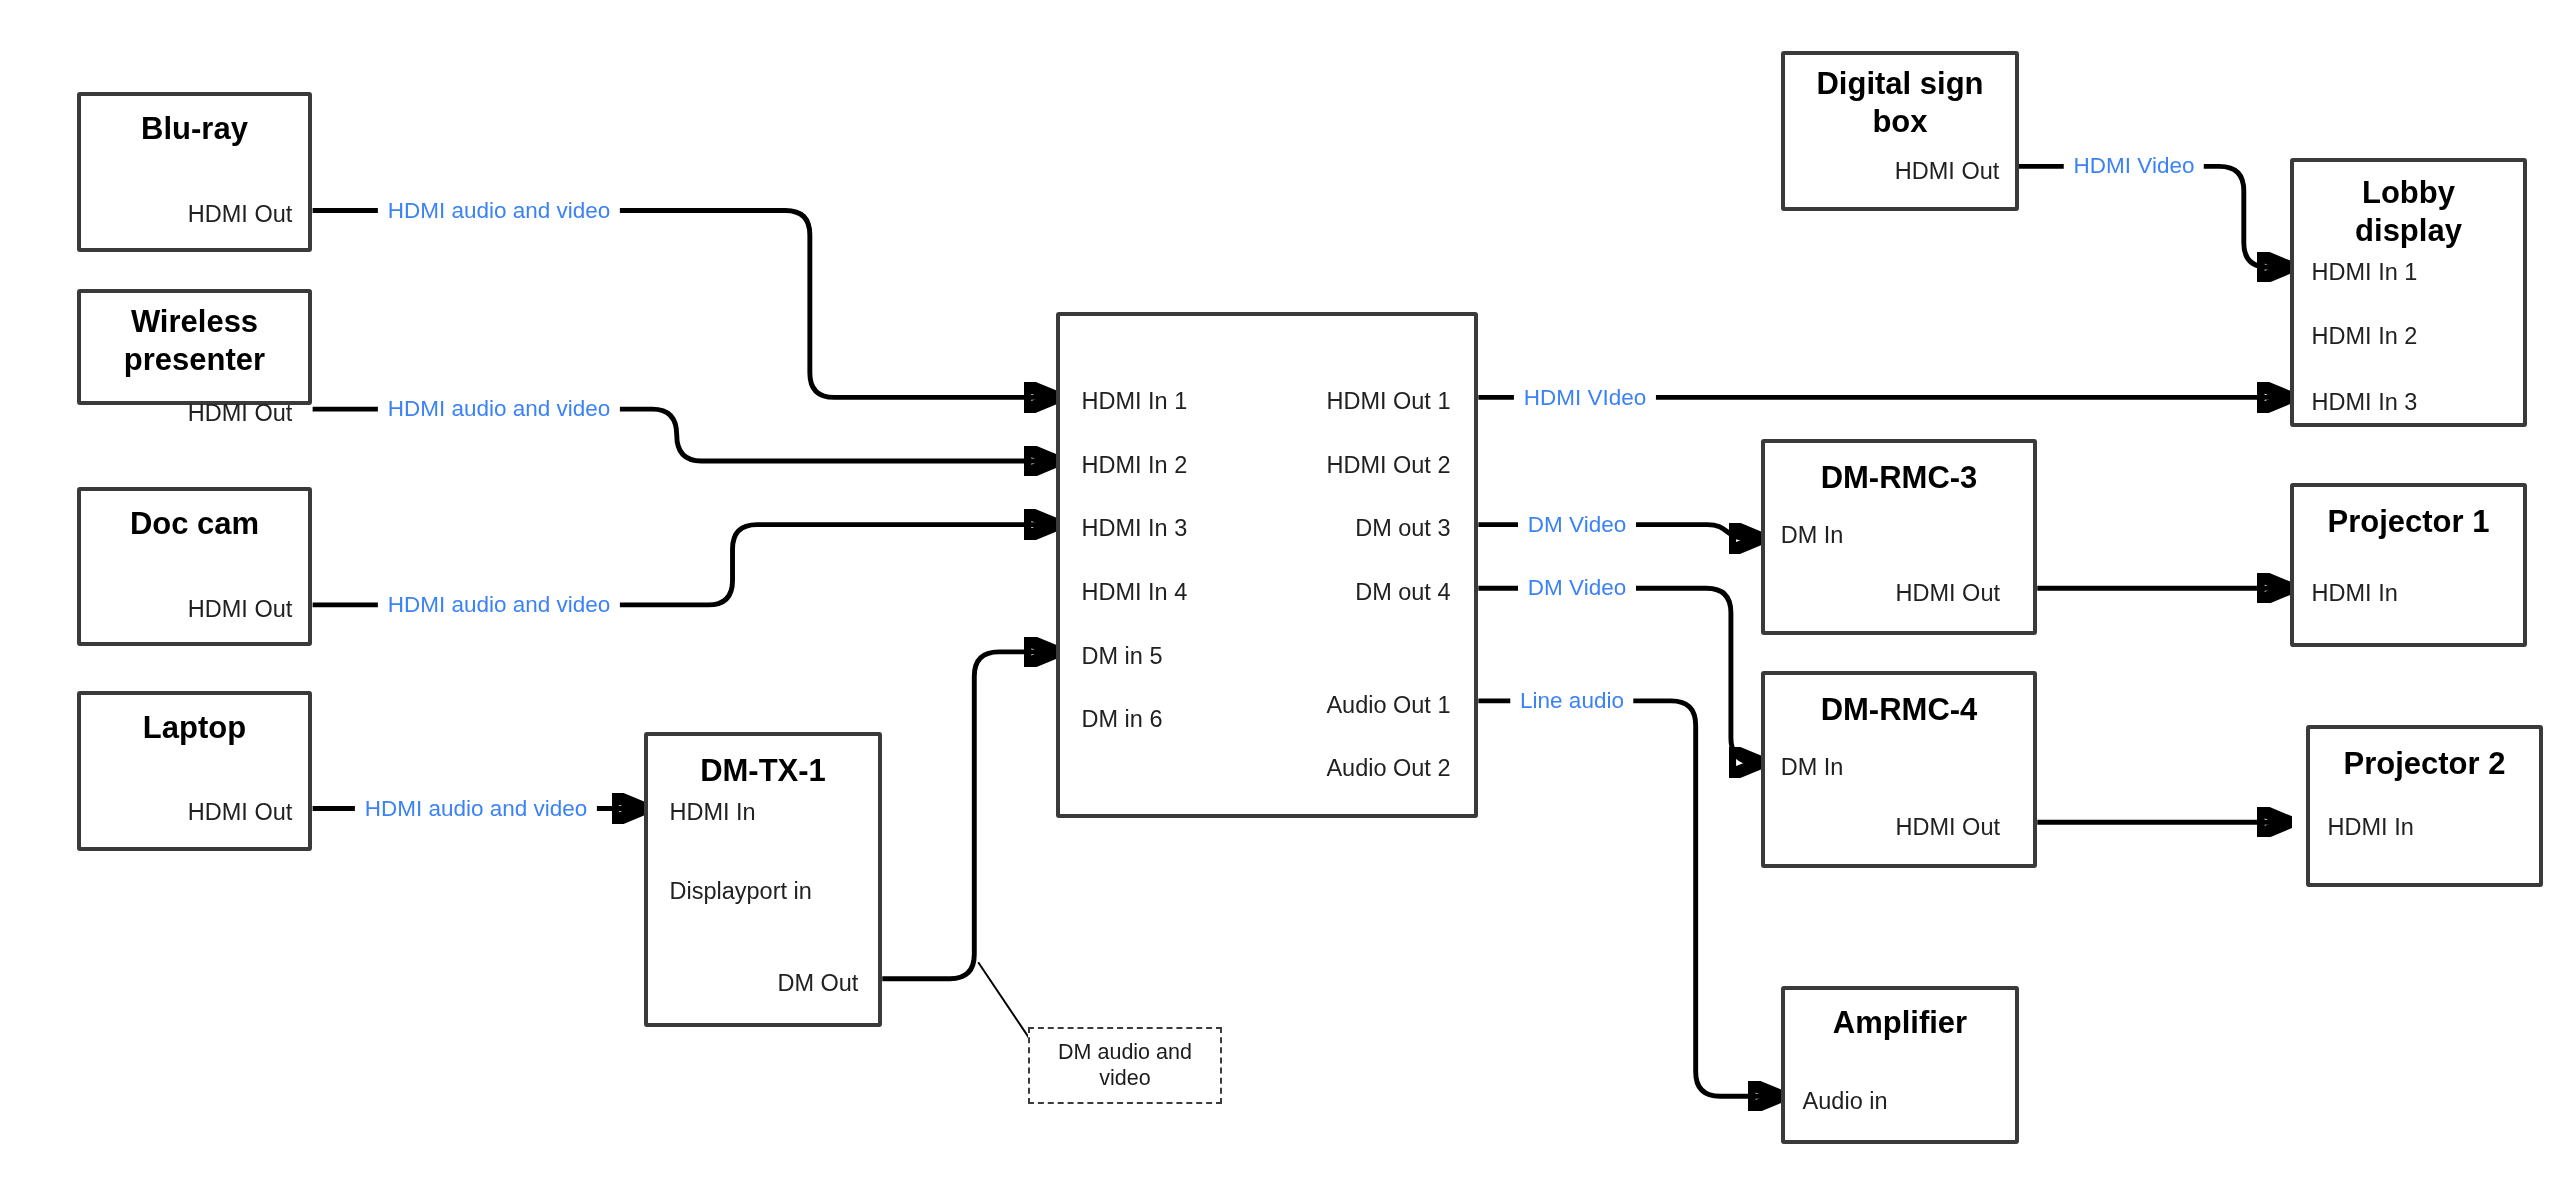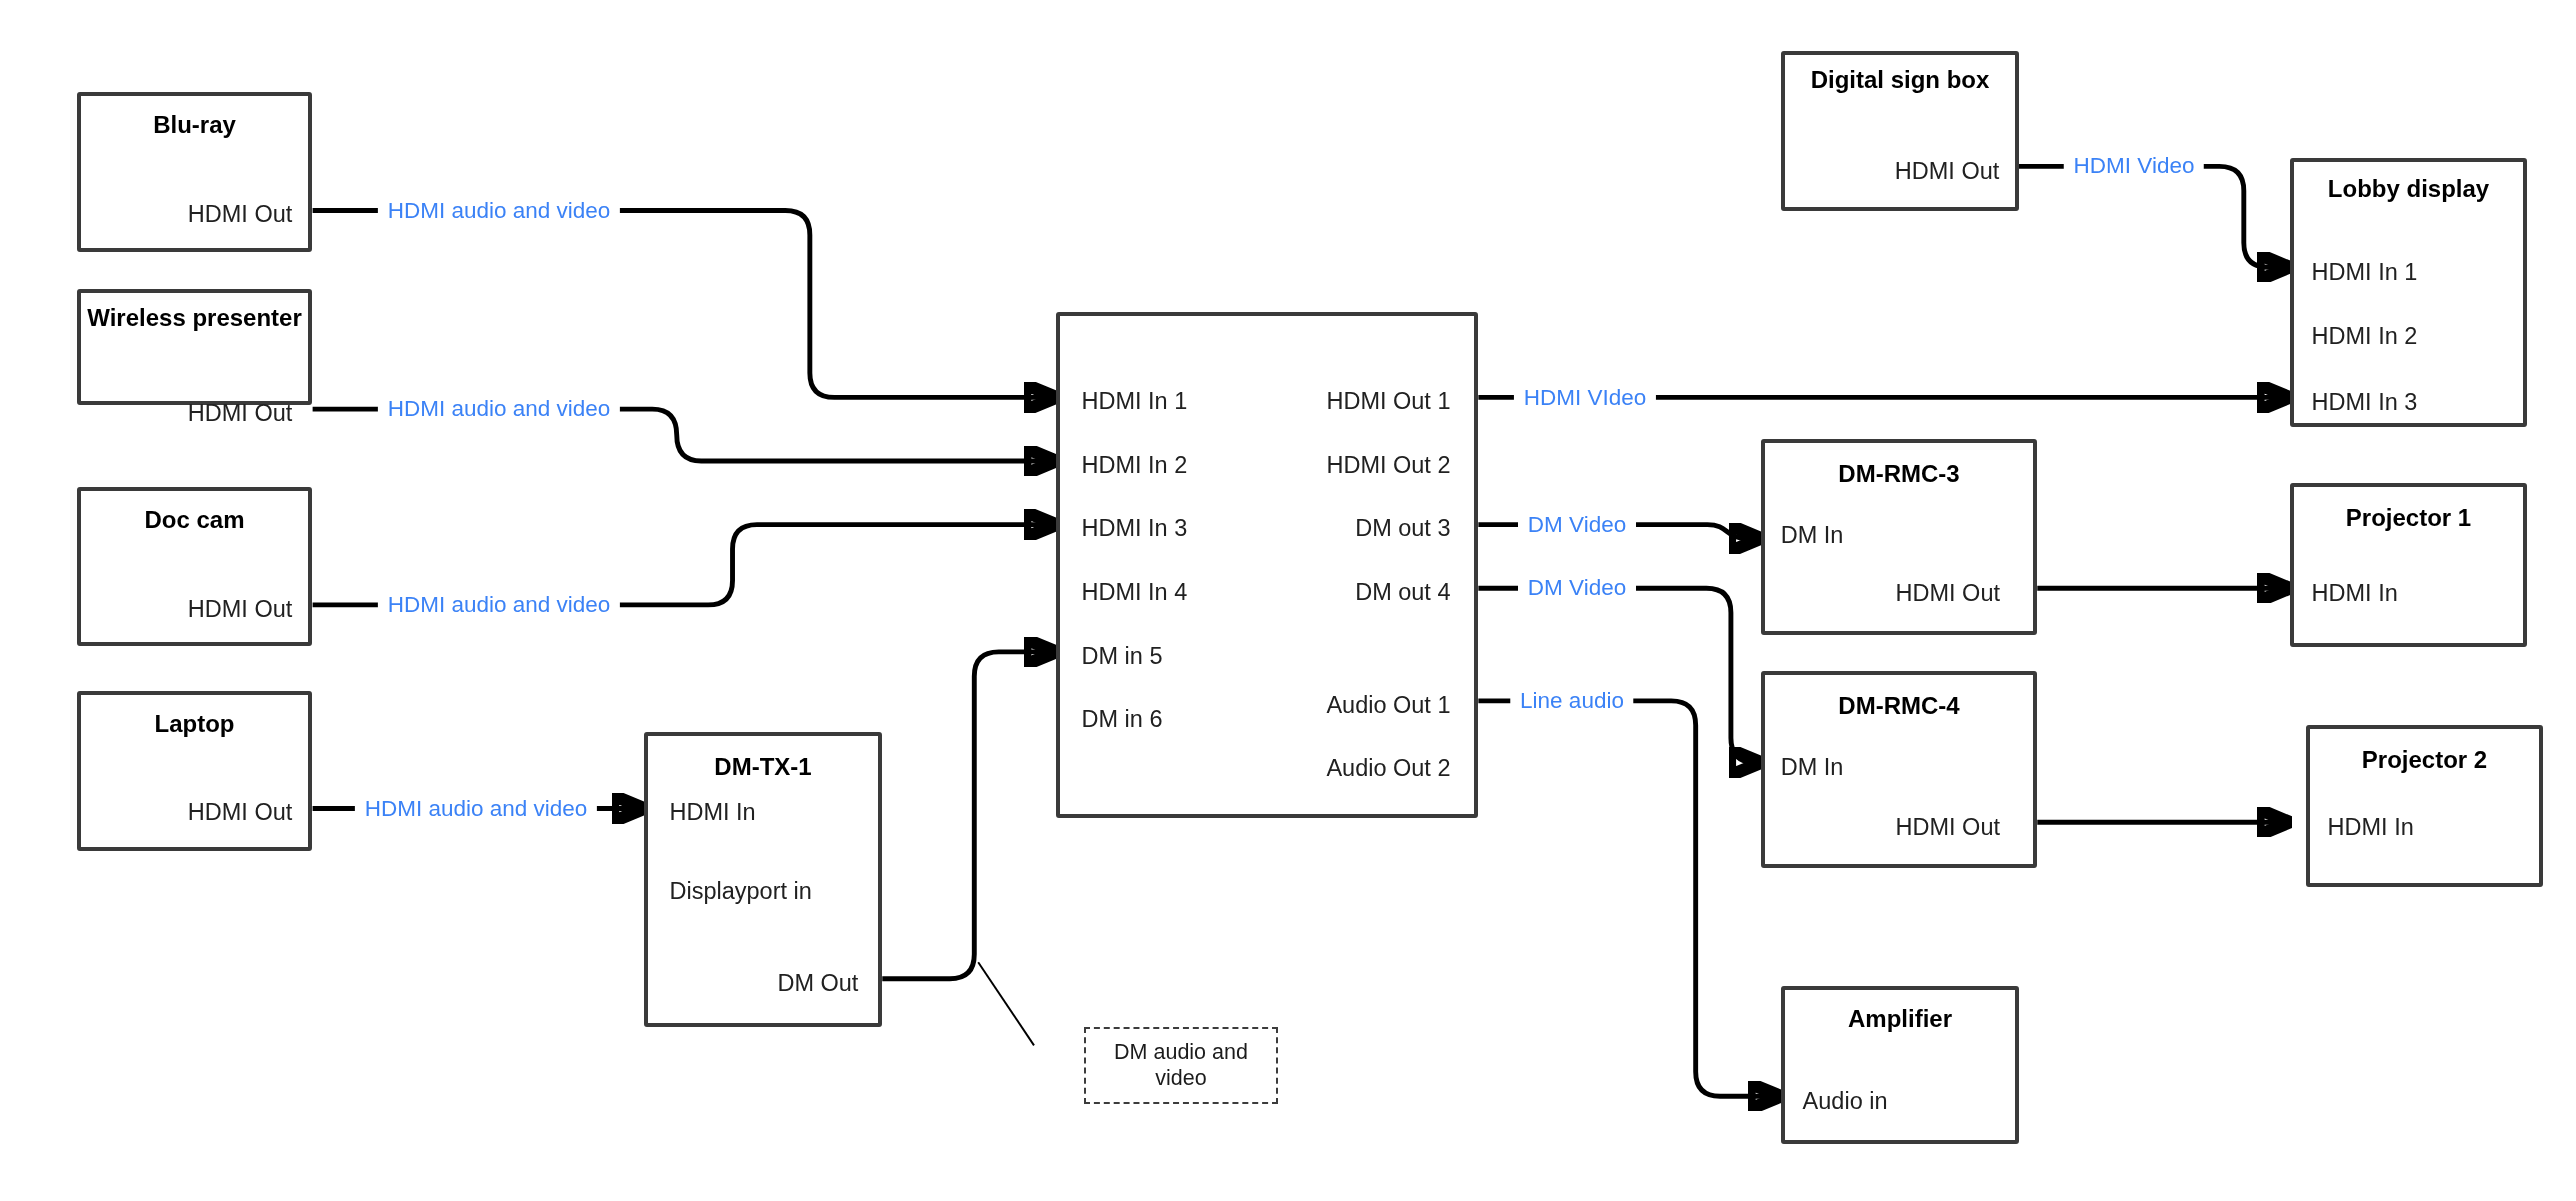"Digital sign box" .box-title { font-size: 24px -> 31px }
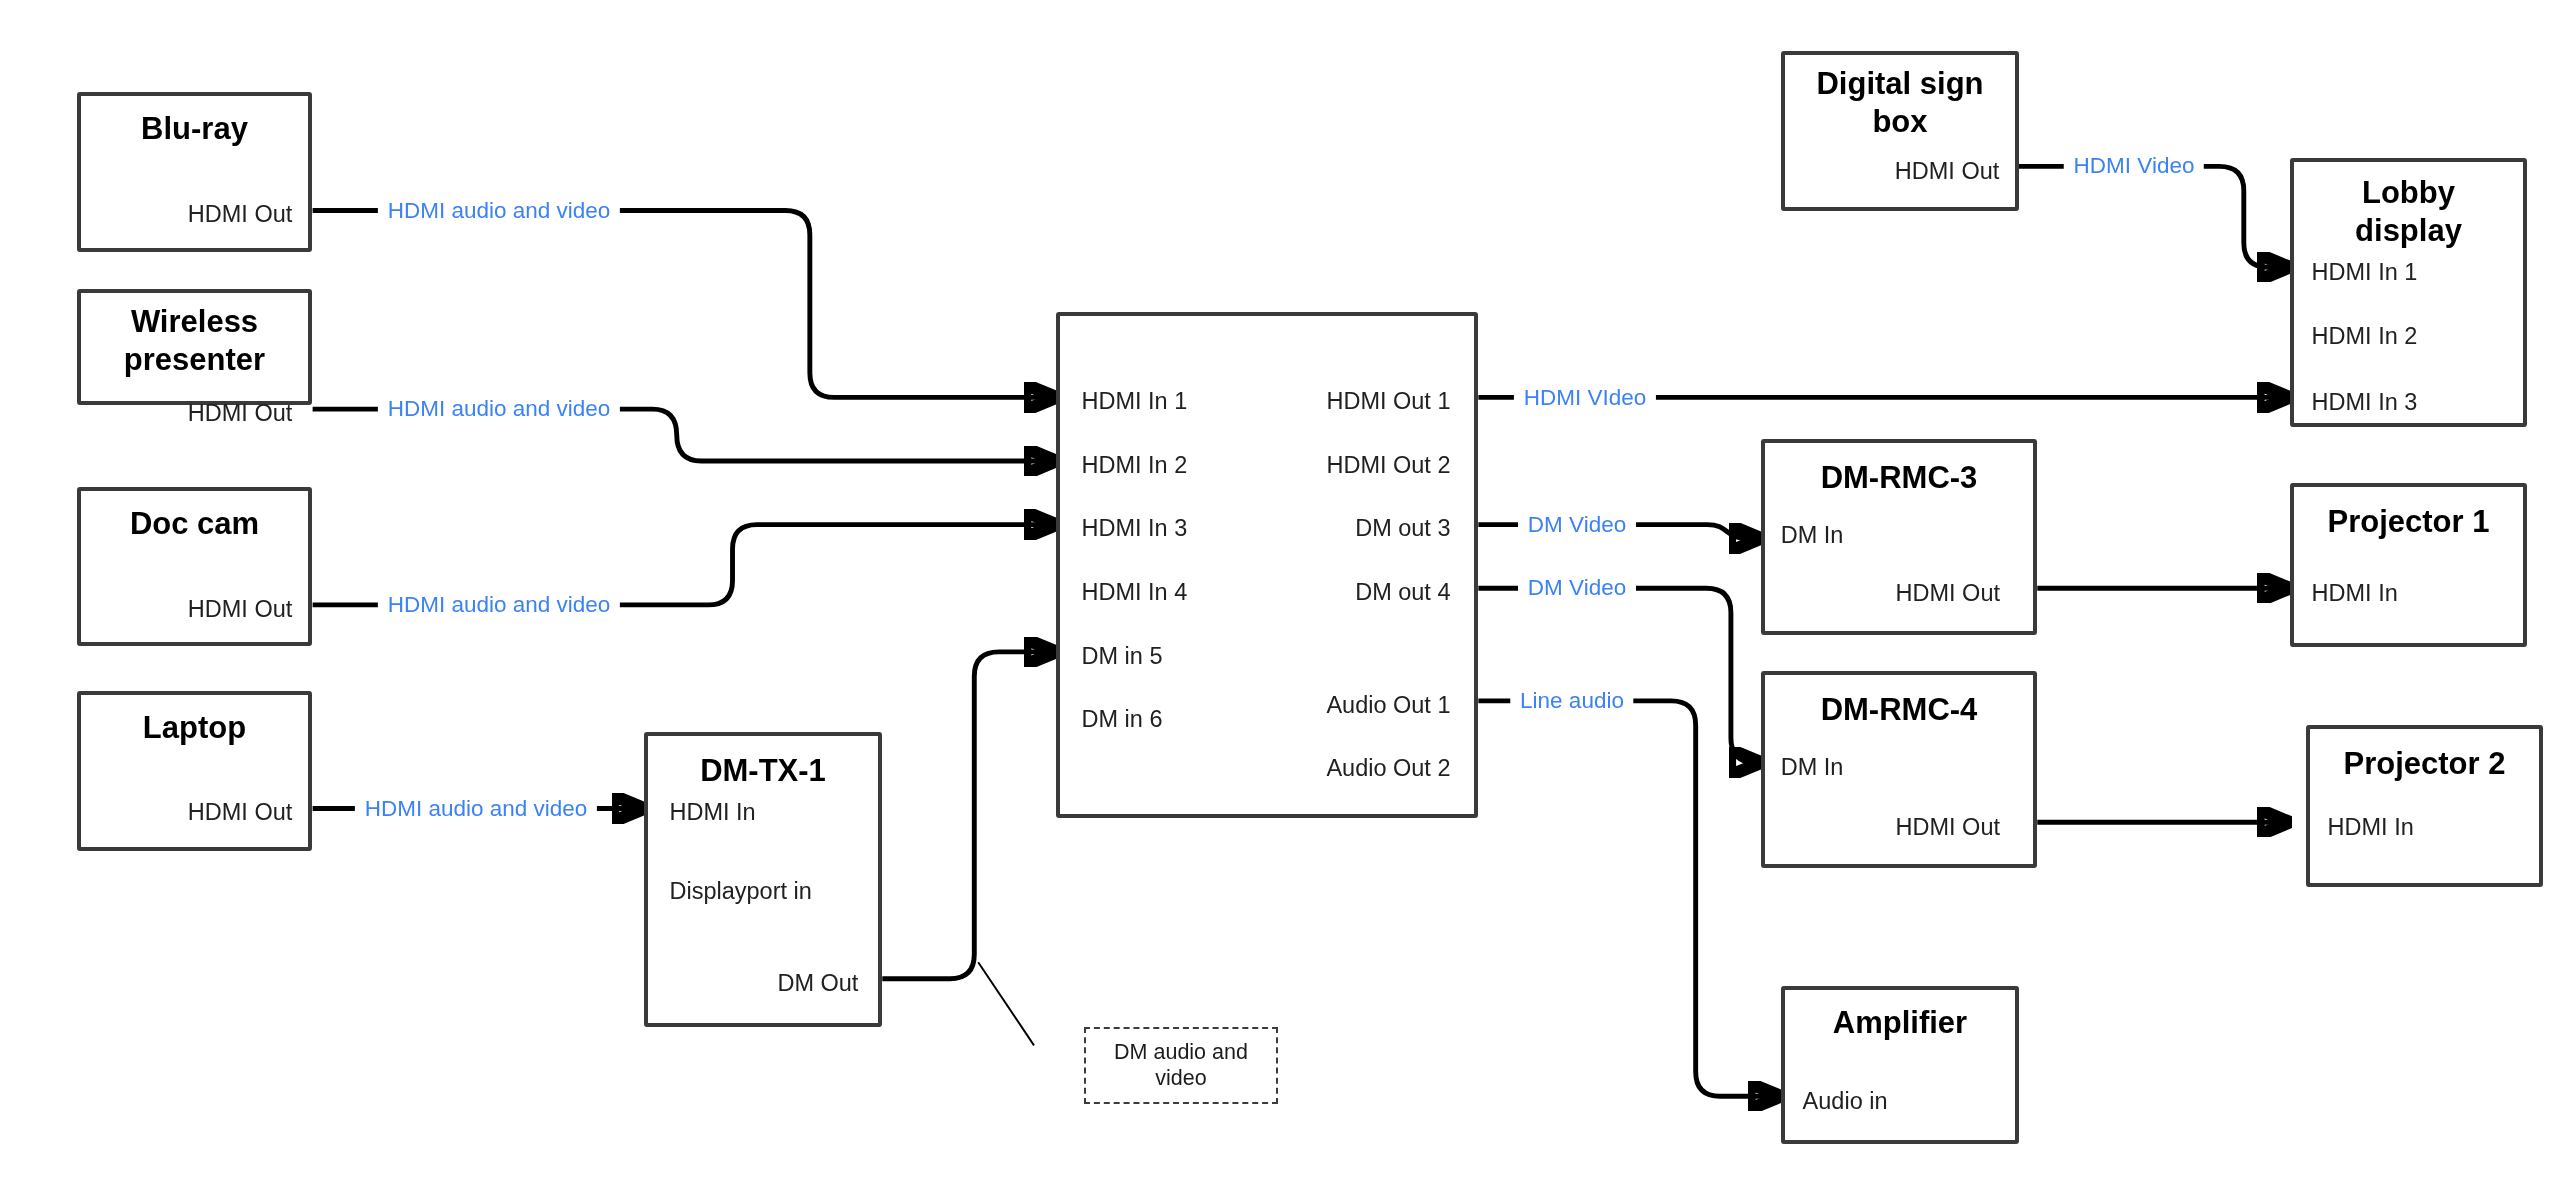"DM audio and video" div.annotation { left: 1084px -> 1028px }
